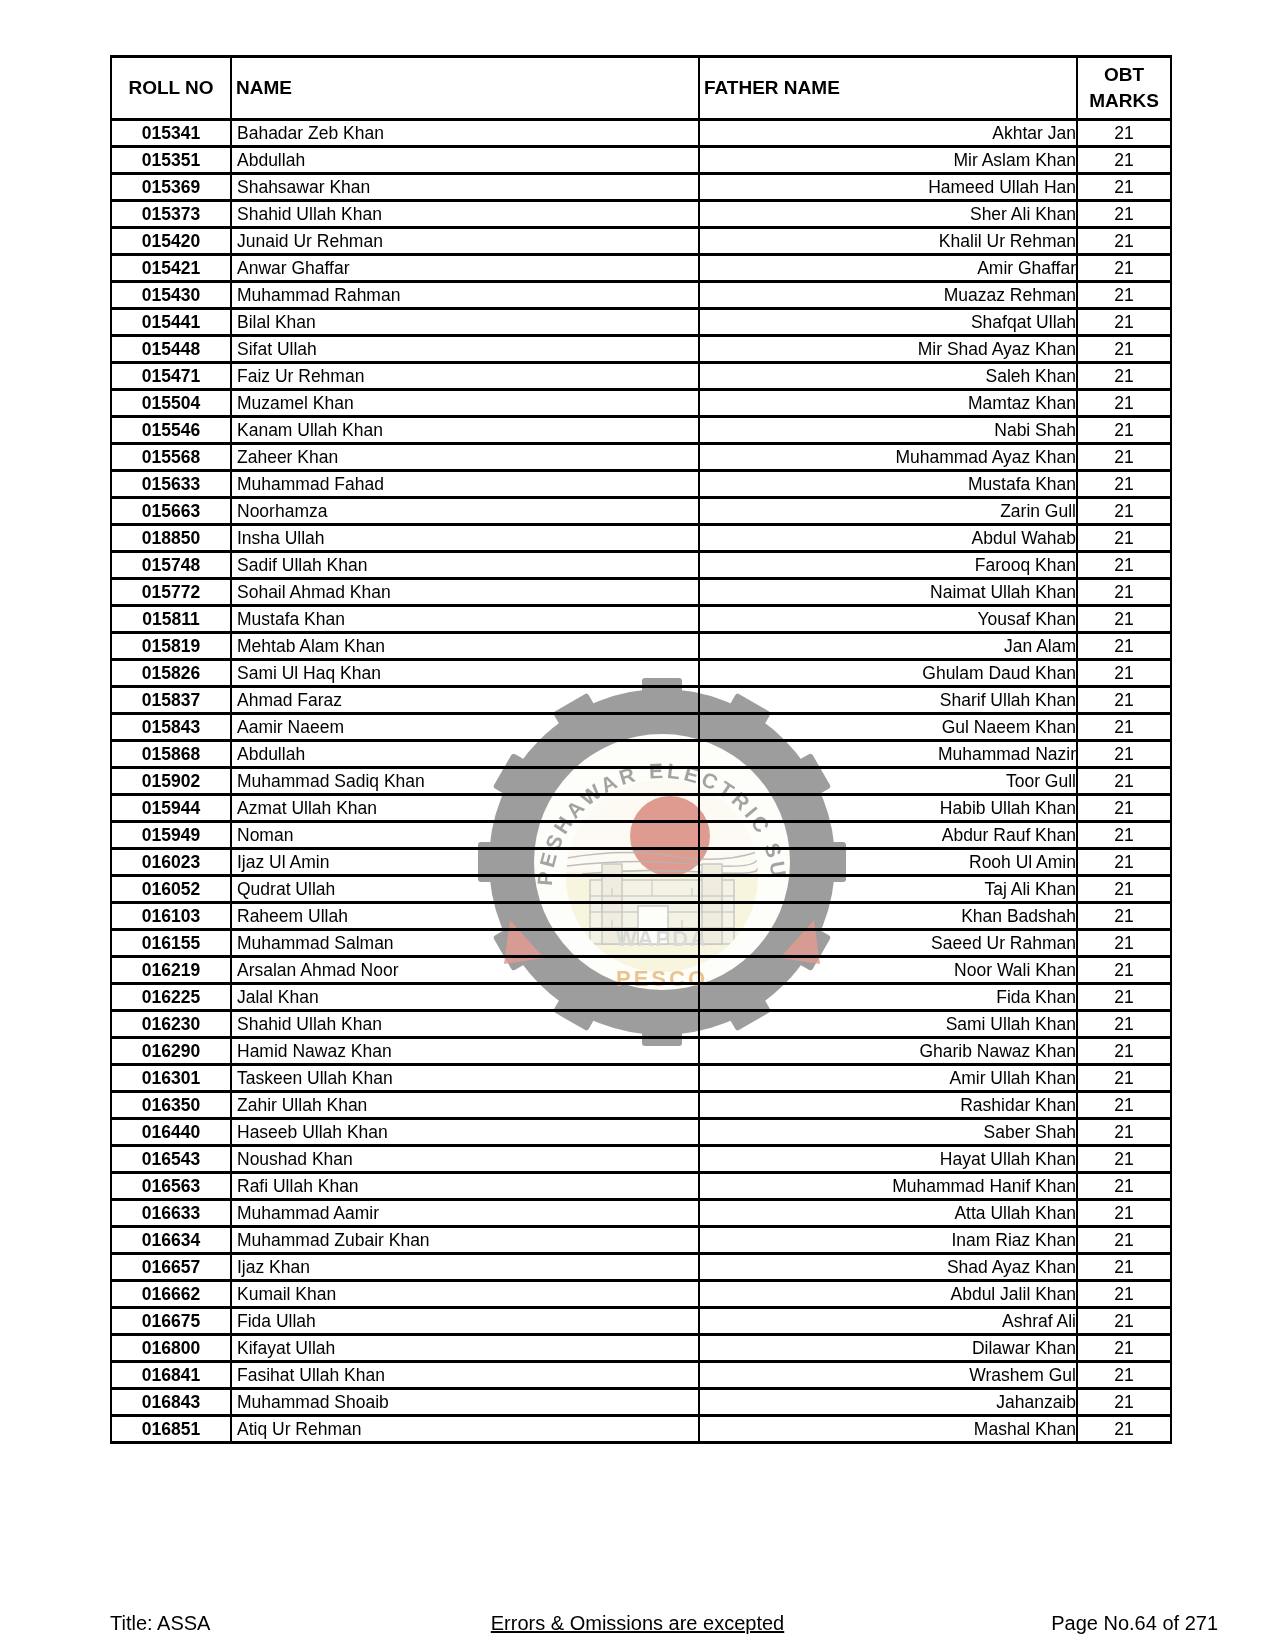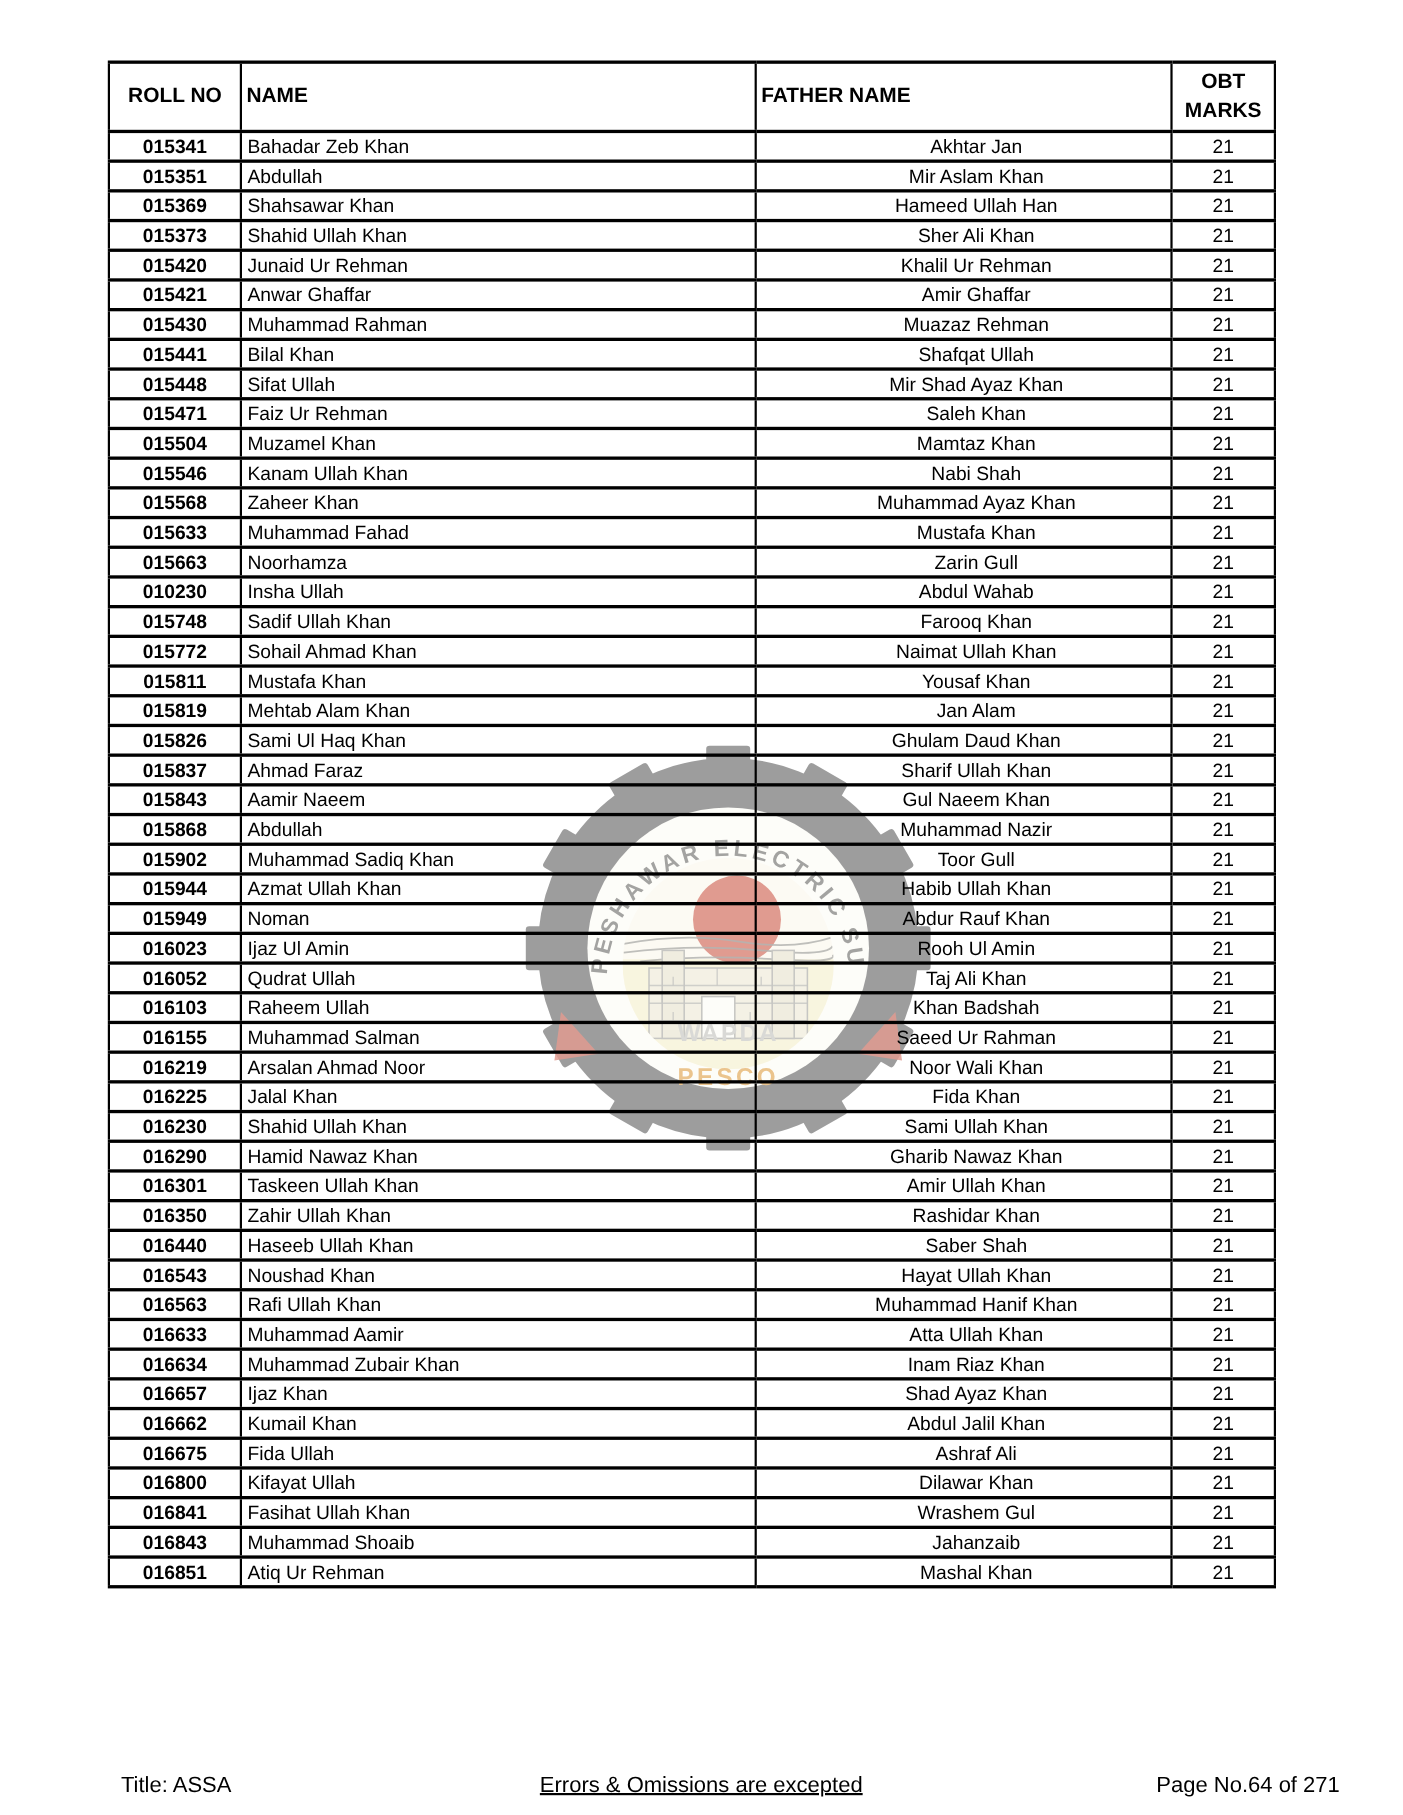"ROLL NO" table.results { left: 98px -> 110px }
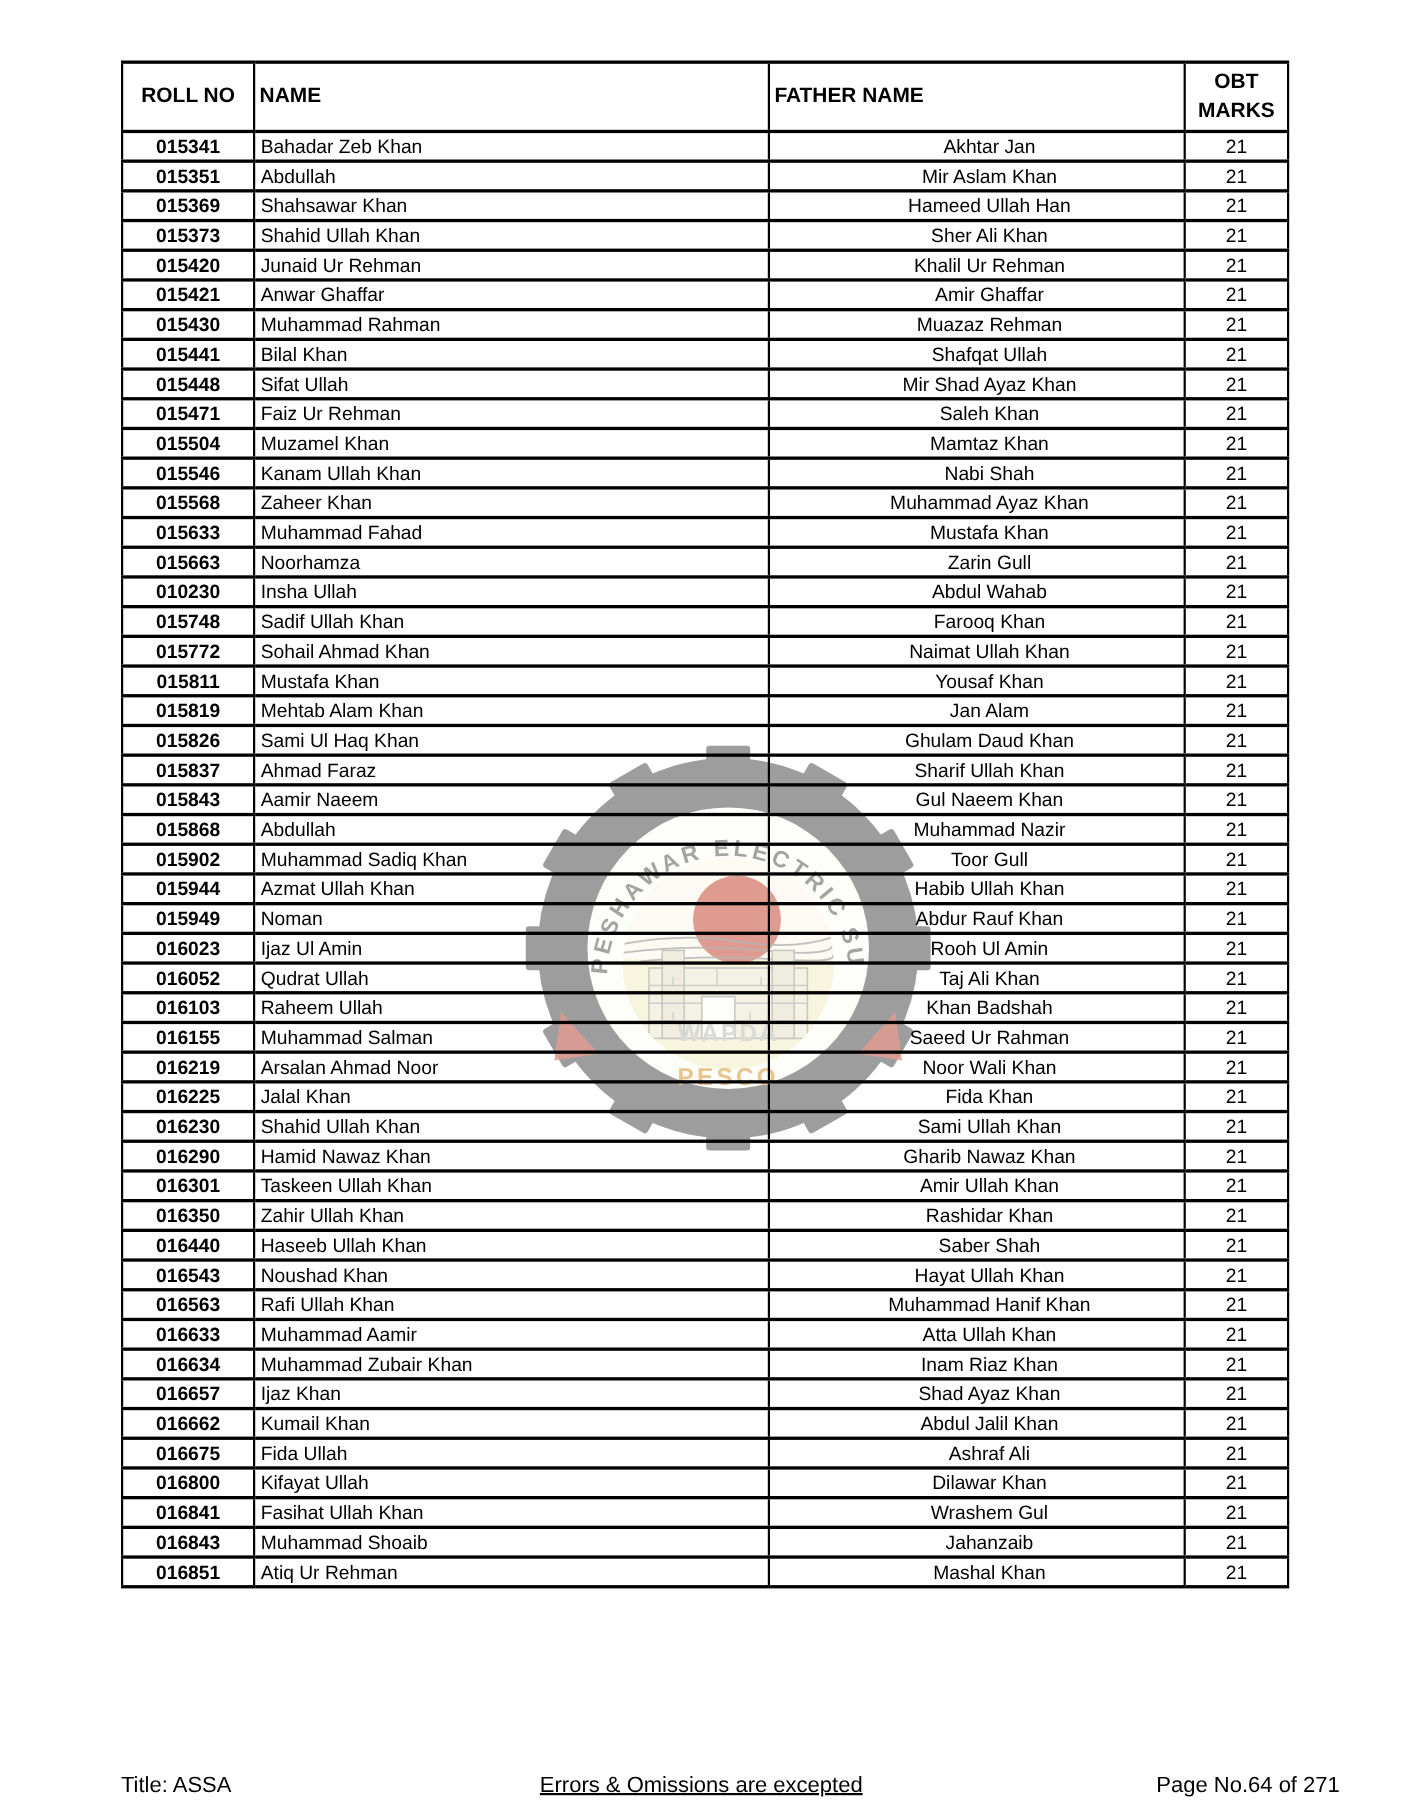"Akhtar Jan" .col-father { text-align: center -> right }
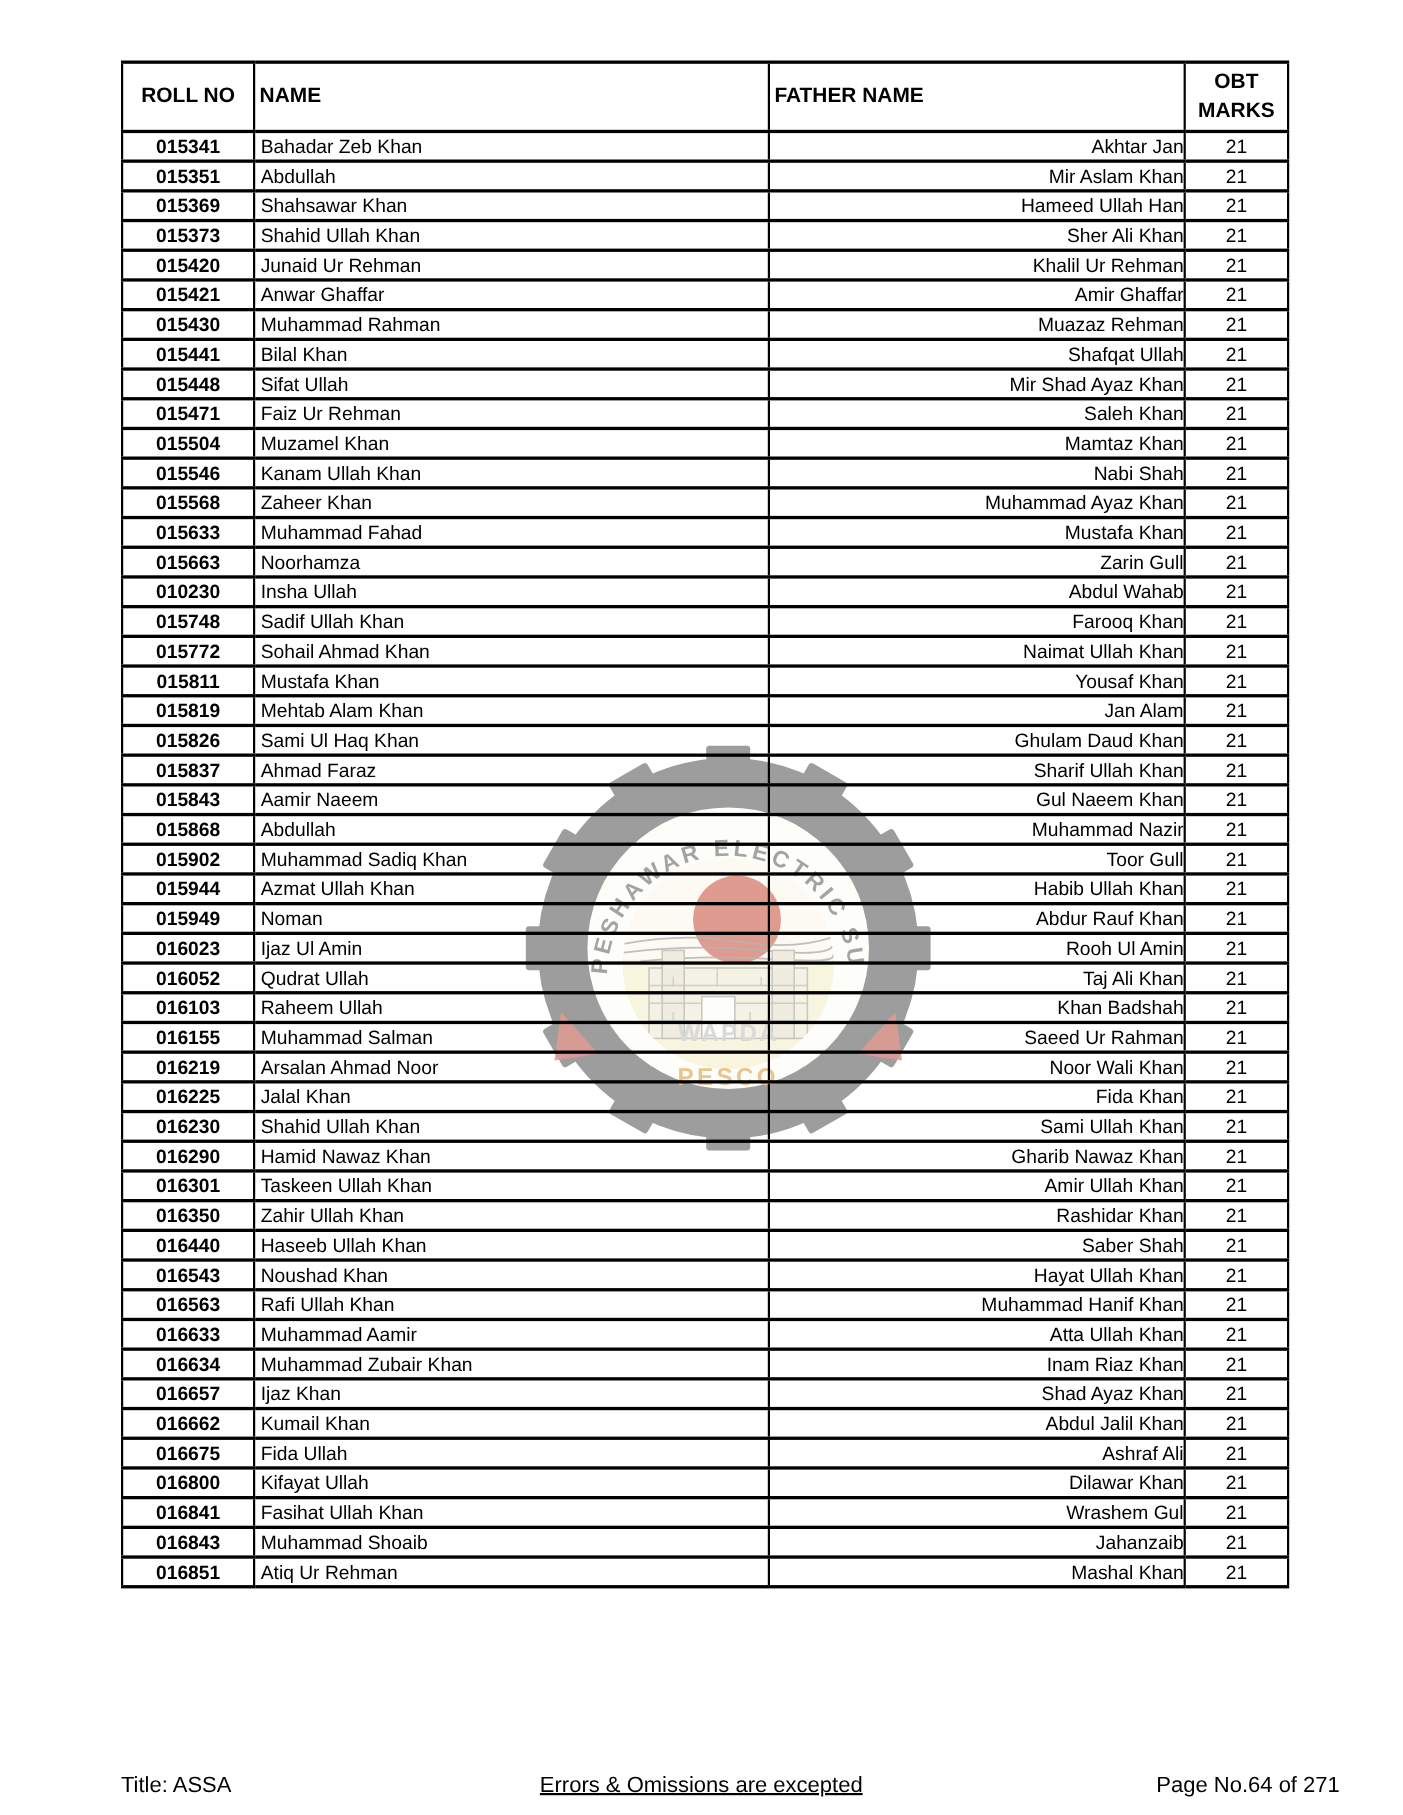"010230" td.col-roll { text: 010230 -> 018850 }
